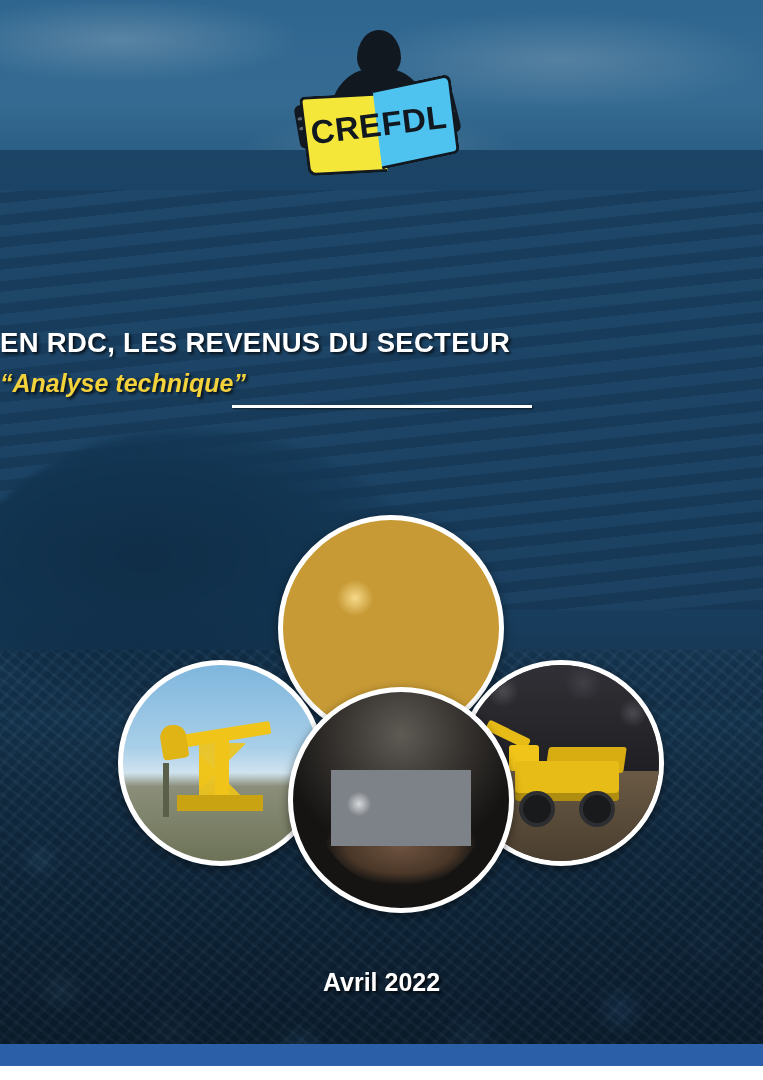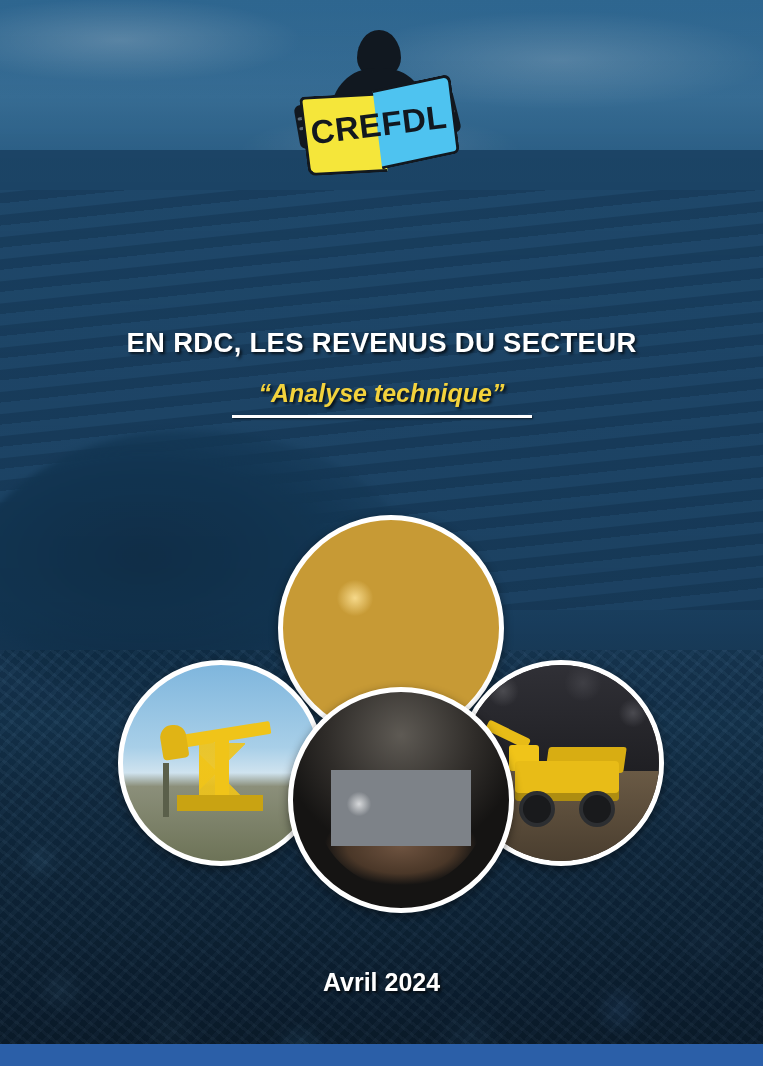"EN RDC, LES REVENUS DU" .title-block { text-align: center -> none }
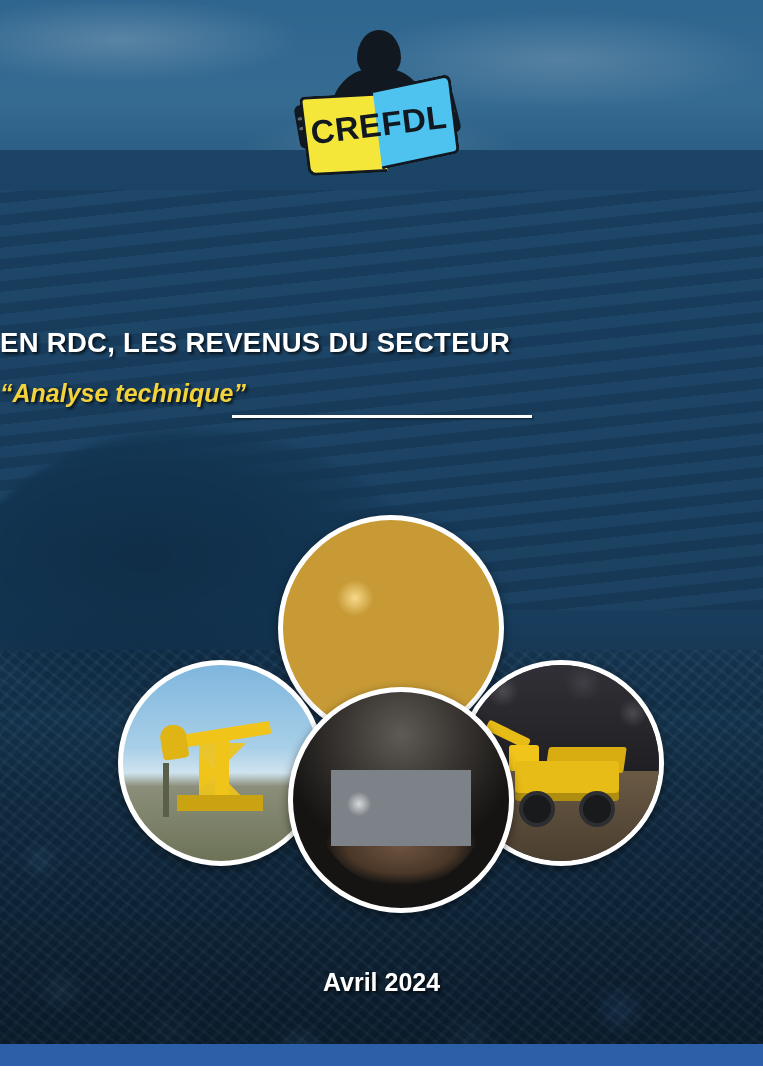"“Analyse technique”" .subtitle { margin-top: 19px -> 9px }
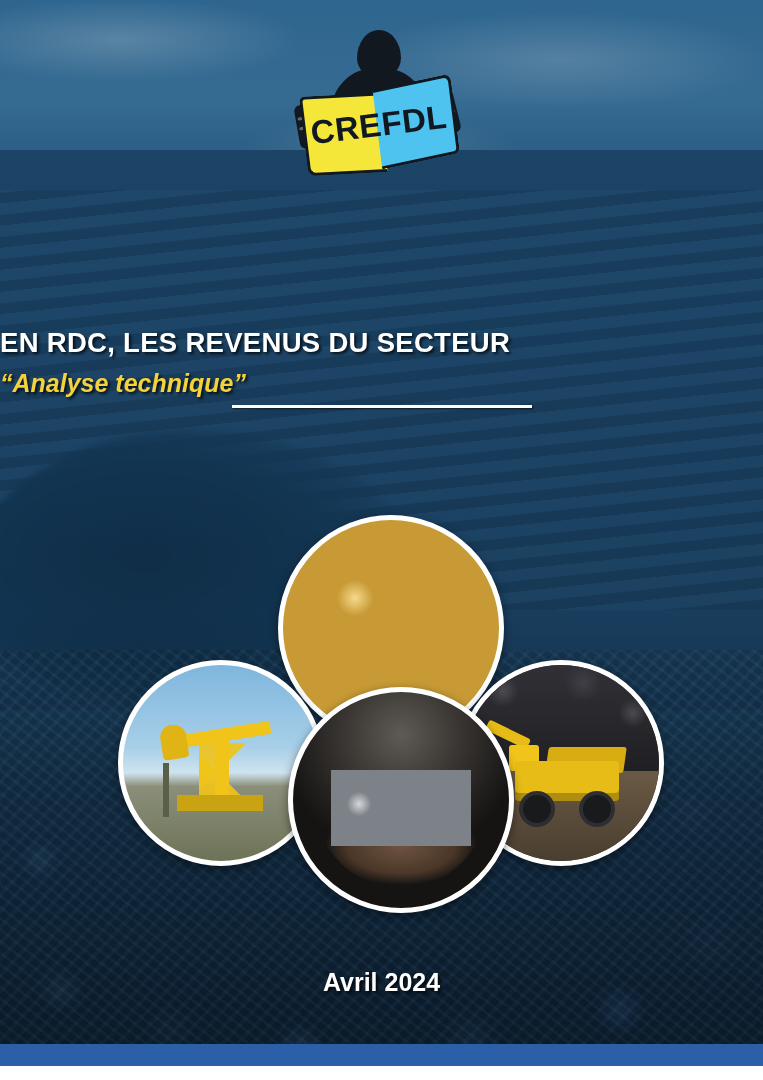"Avril 2024" div.date { text: 2024 -> 2022 }
